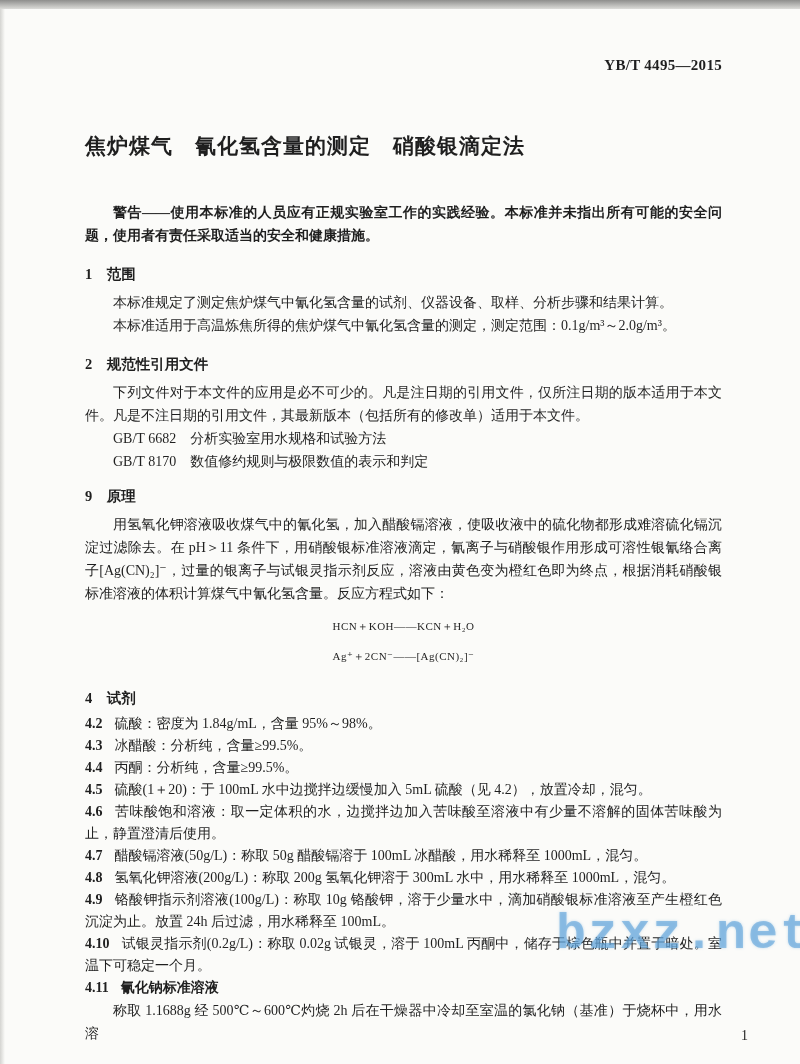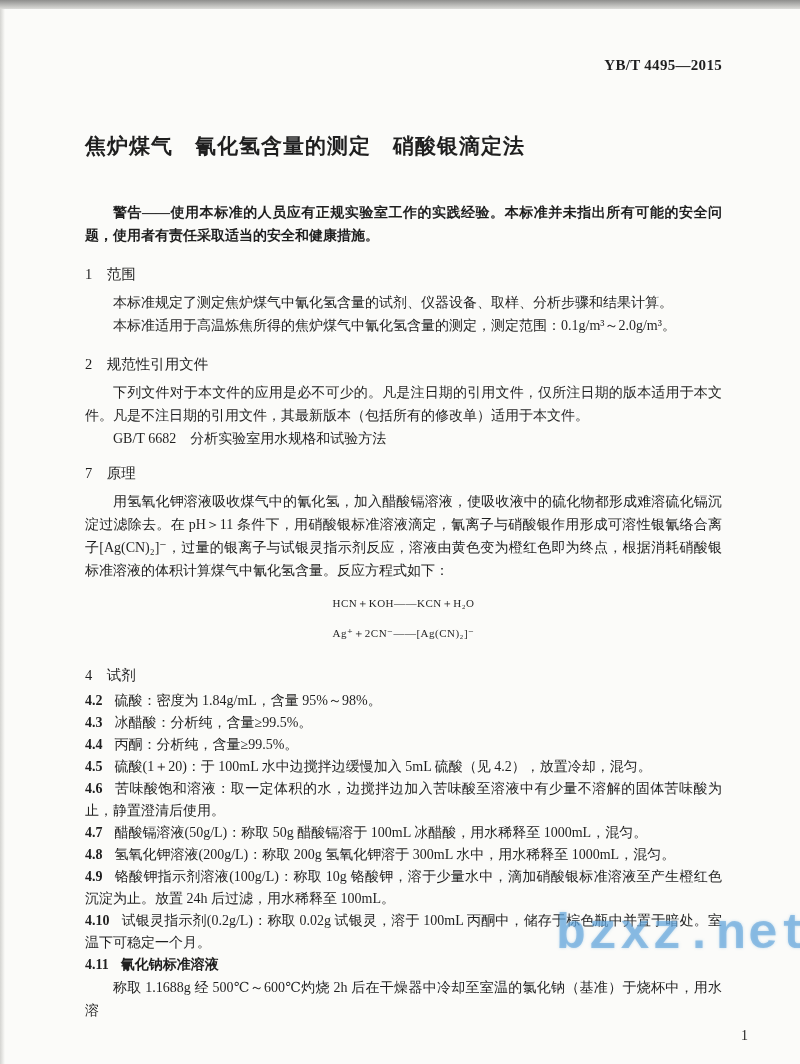"1 范围" .sec-heading { font-weight: 400 -> 700 }
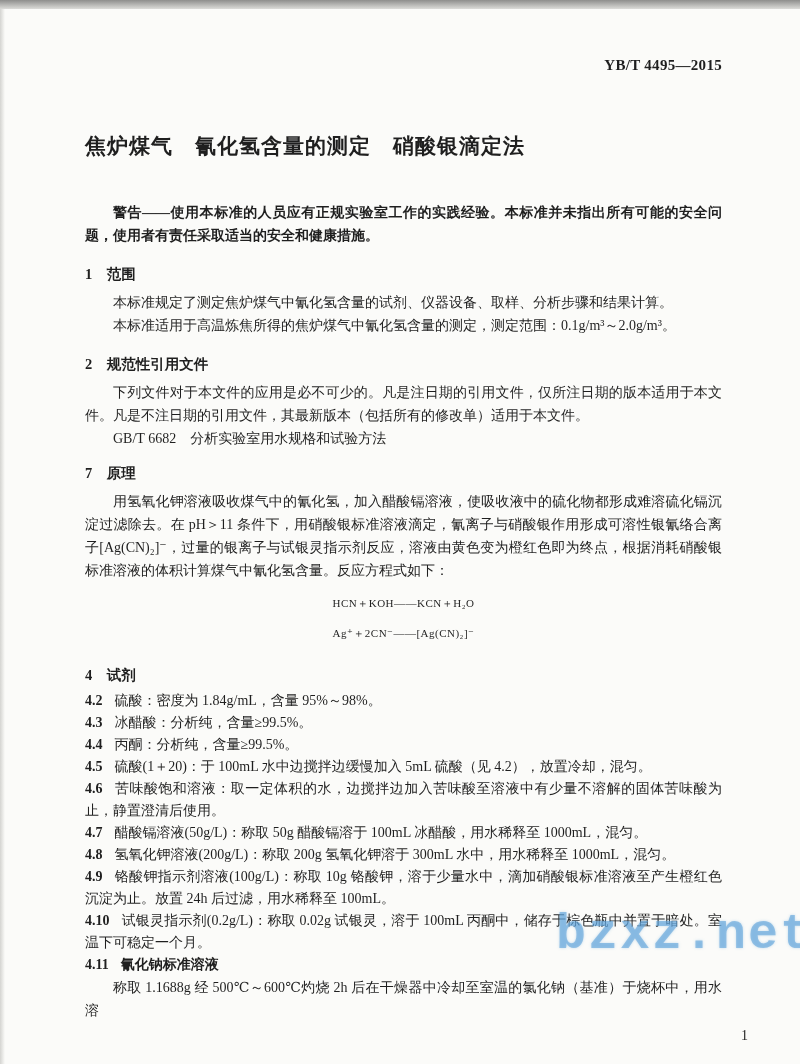"GB/T 8170 数值修约规则与极限数值的表示和判定" p.ref { html: none -> <p>GB/T 8170 数值修约规则与极限数值的表示和判定</p> }
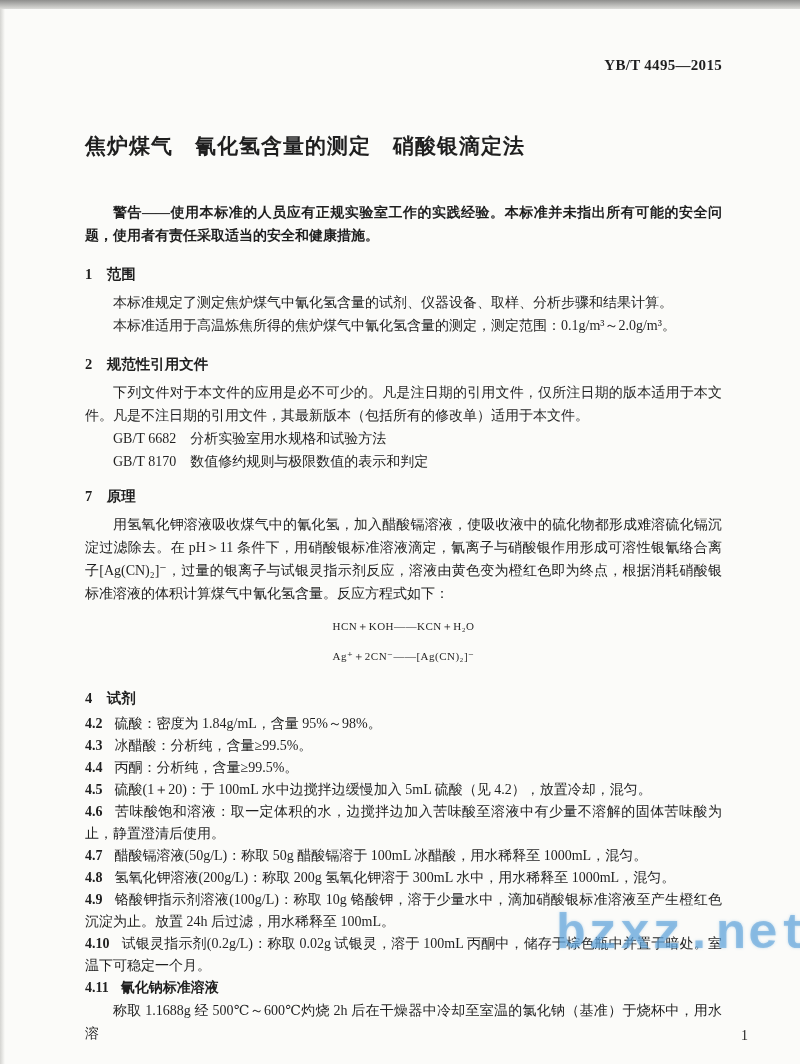"7 原理" h2.sec-heading { text: 7 -> 9 }
